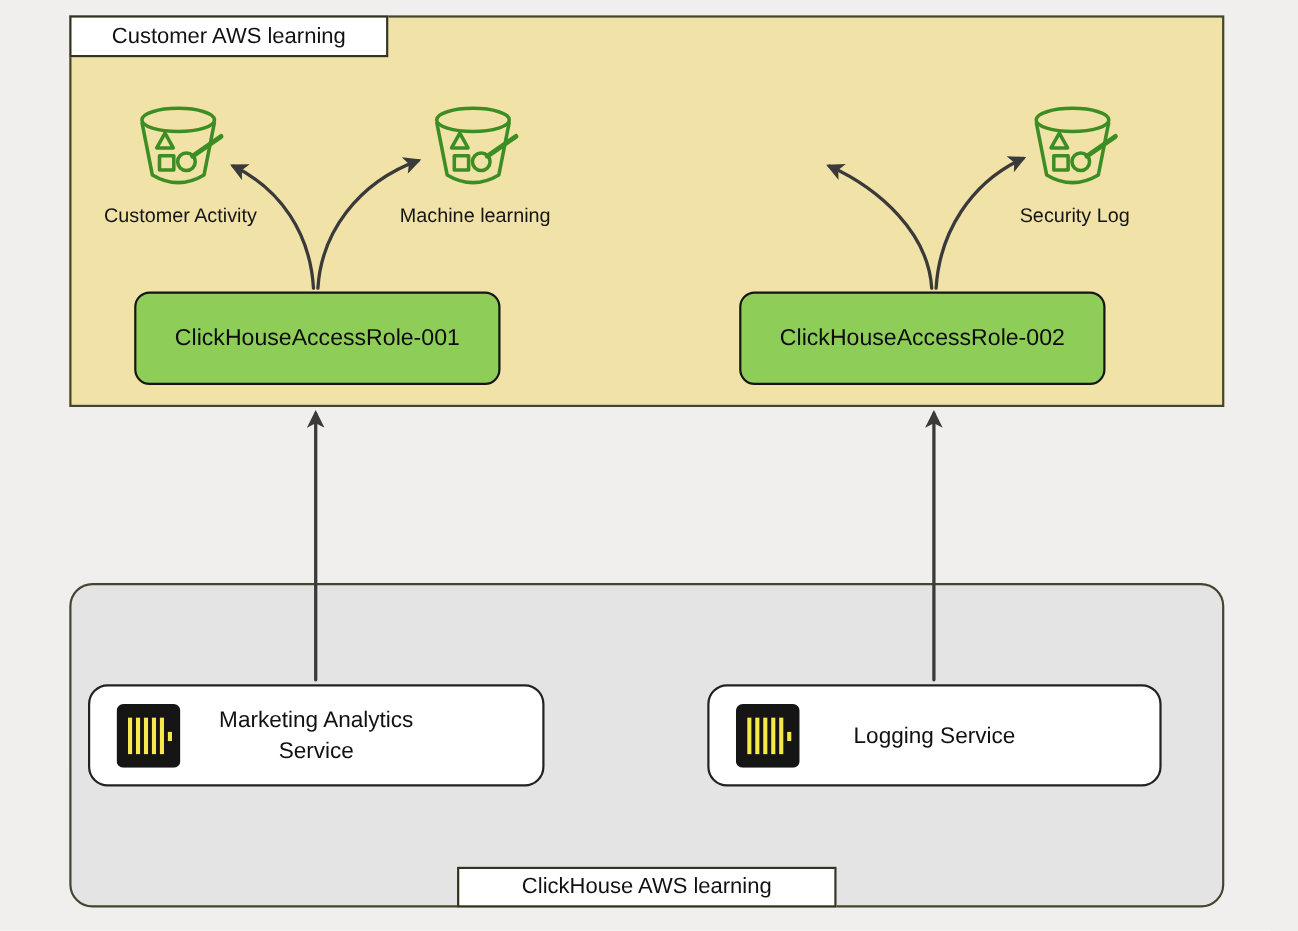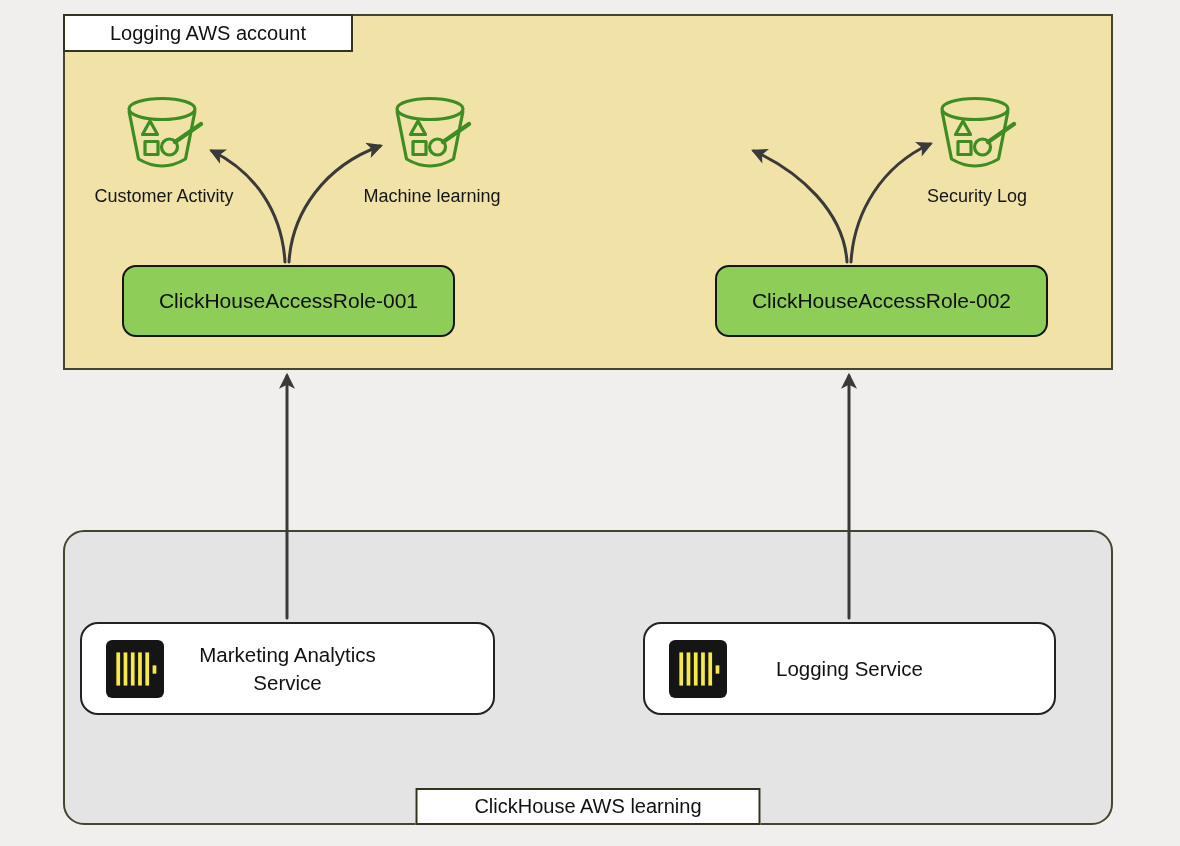"Logging AWS account" span { text: Logging AWS account -> Customer AWS learning }
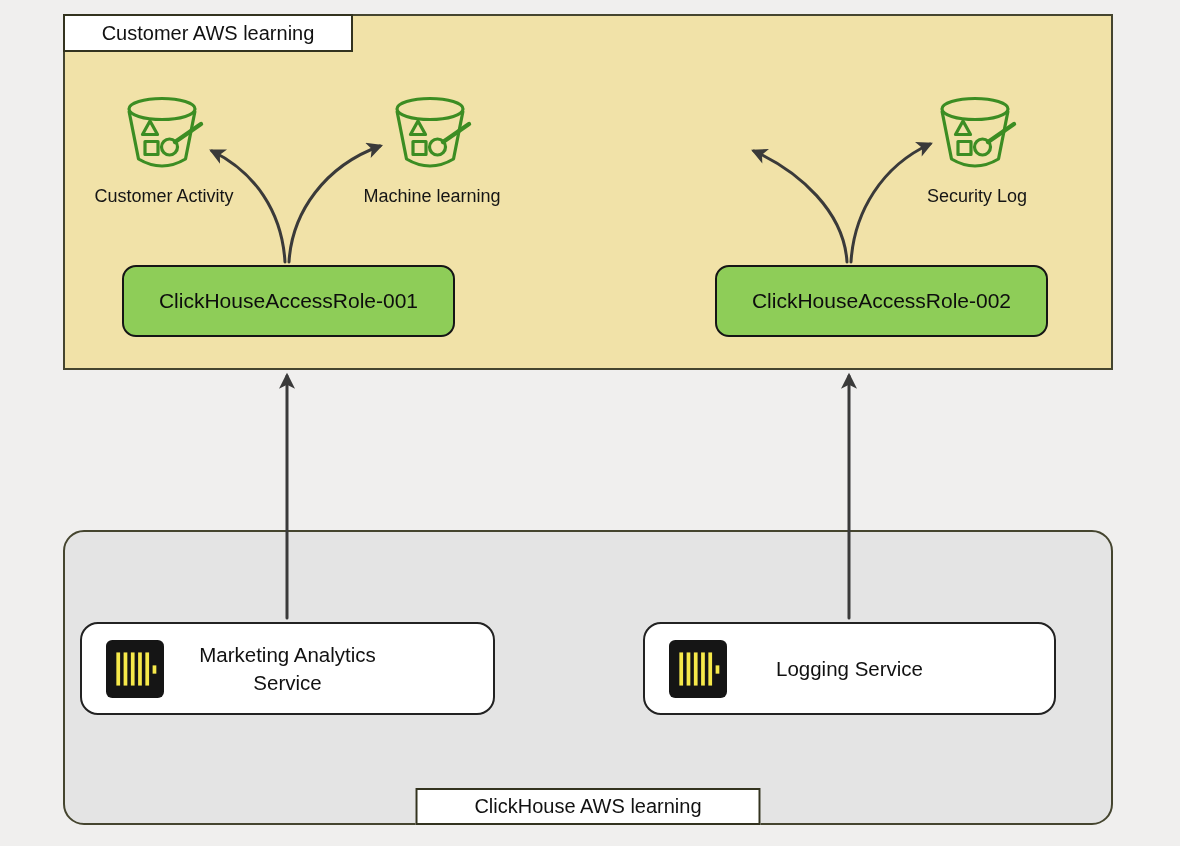"ClickHouseAccessRole-001" .role-box { height: 72px -> 85px }
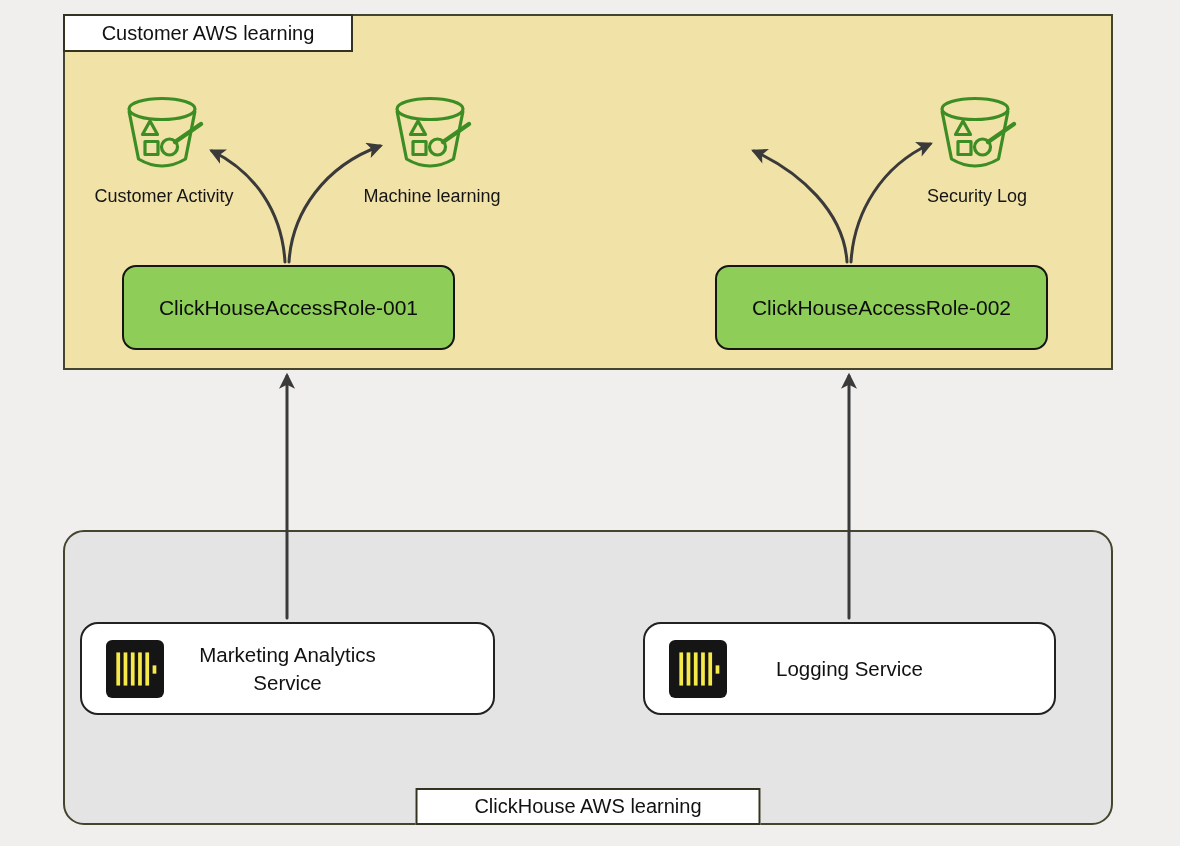"ClickHouseAccessRole-002" .role-2 { left: 650px -> 607px }
